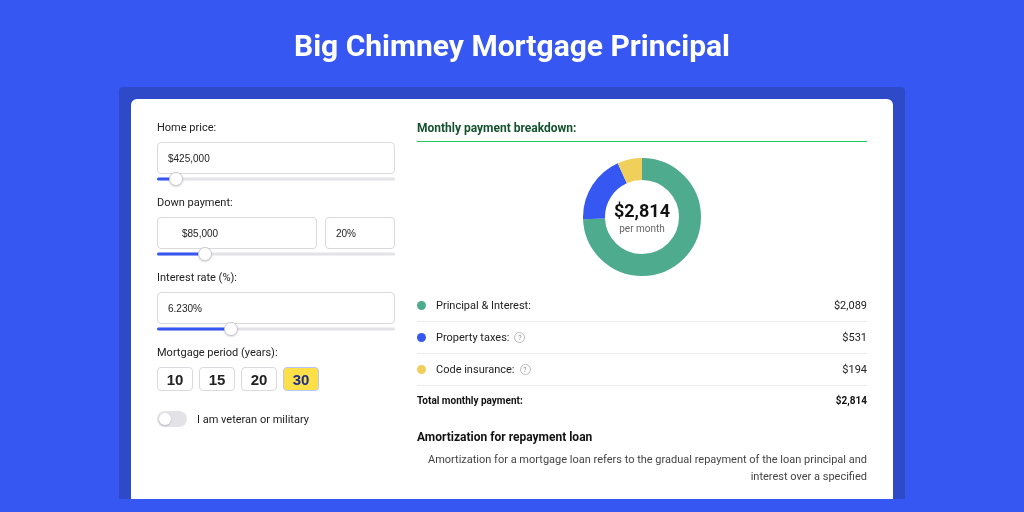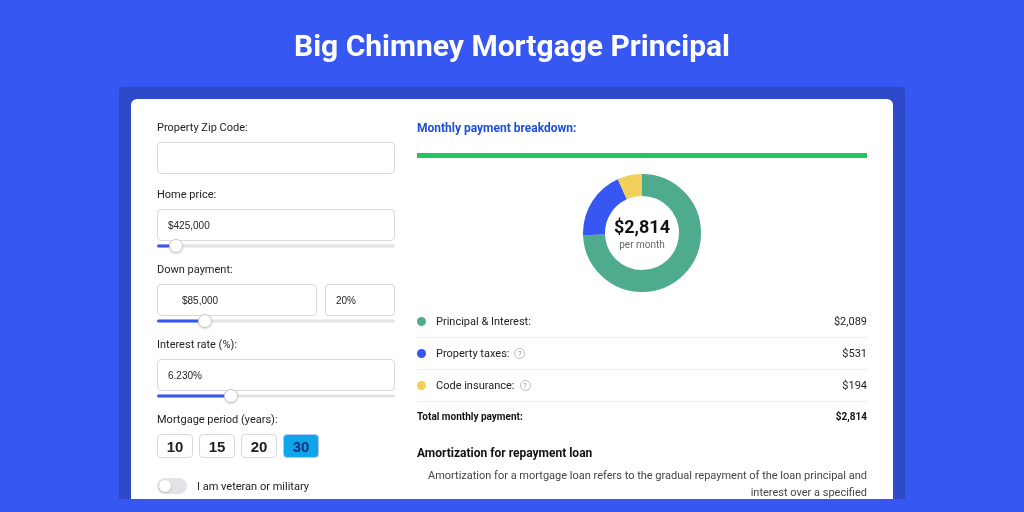"Property Zip Code:" div.field { html: <div> <label>Property Zip Code:</label> <input> </div> -> none }
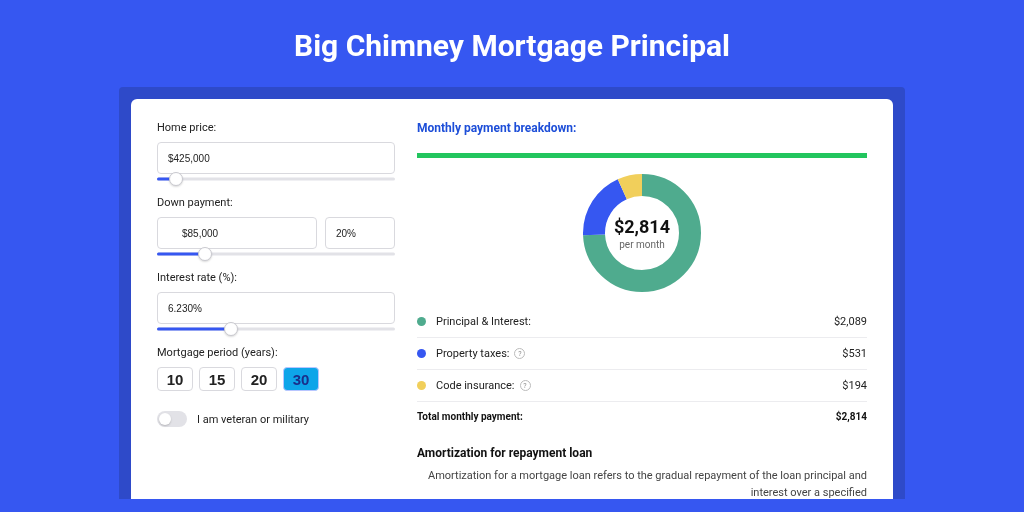"Monthly payment breakdown:" .section-h { border-bottom: 5px solid #22c55e -> 1px solid #22c55e; color: #1d4ed8 -> #14532d; padding-bottom: 18px -> 6px }
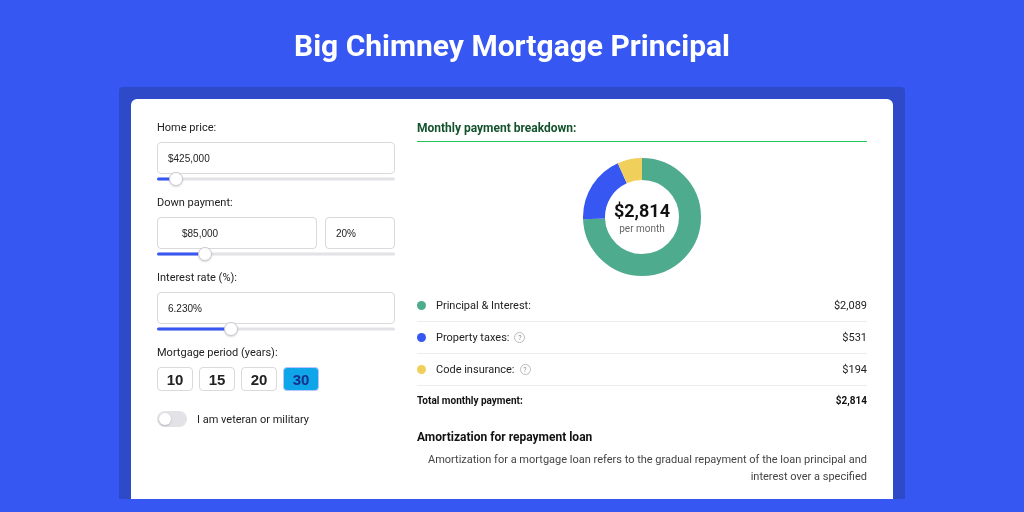"30" .period-btn.active { background: #0ea5e9 -> #fde047 }
